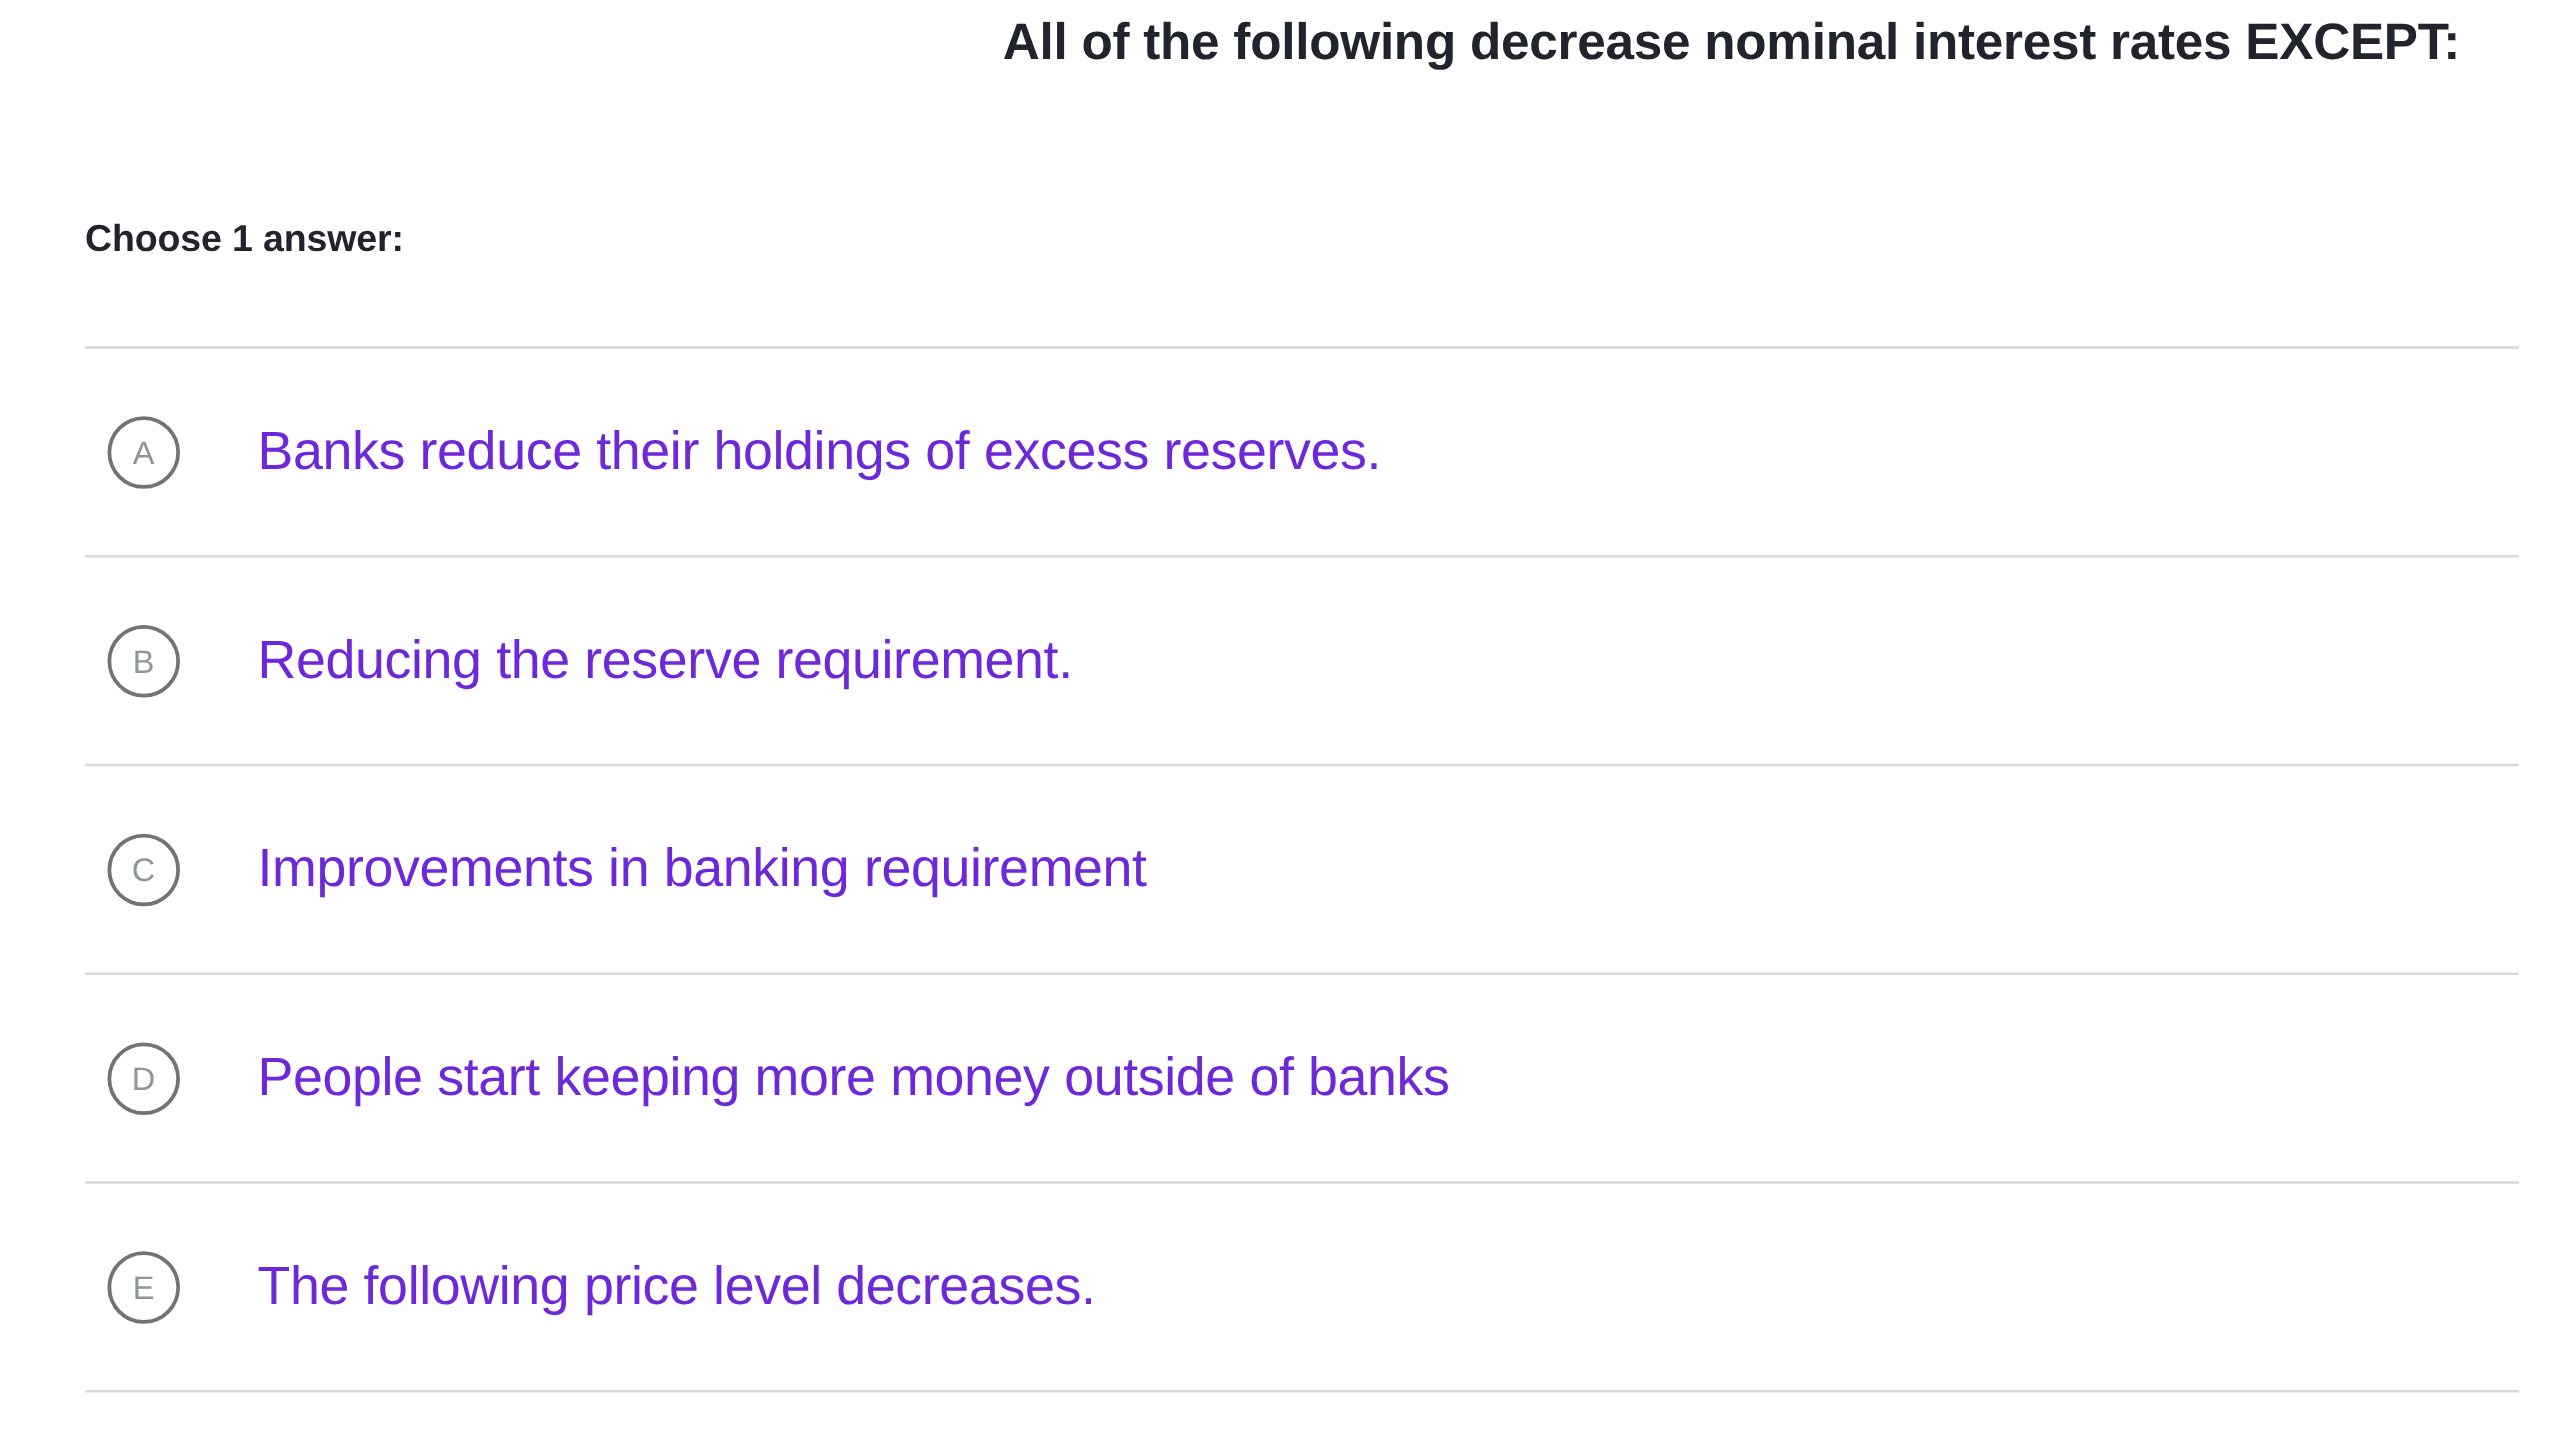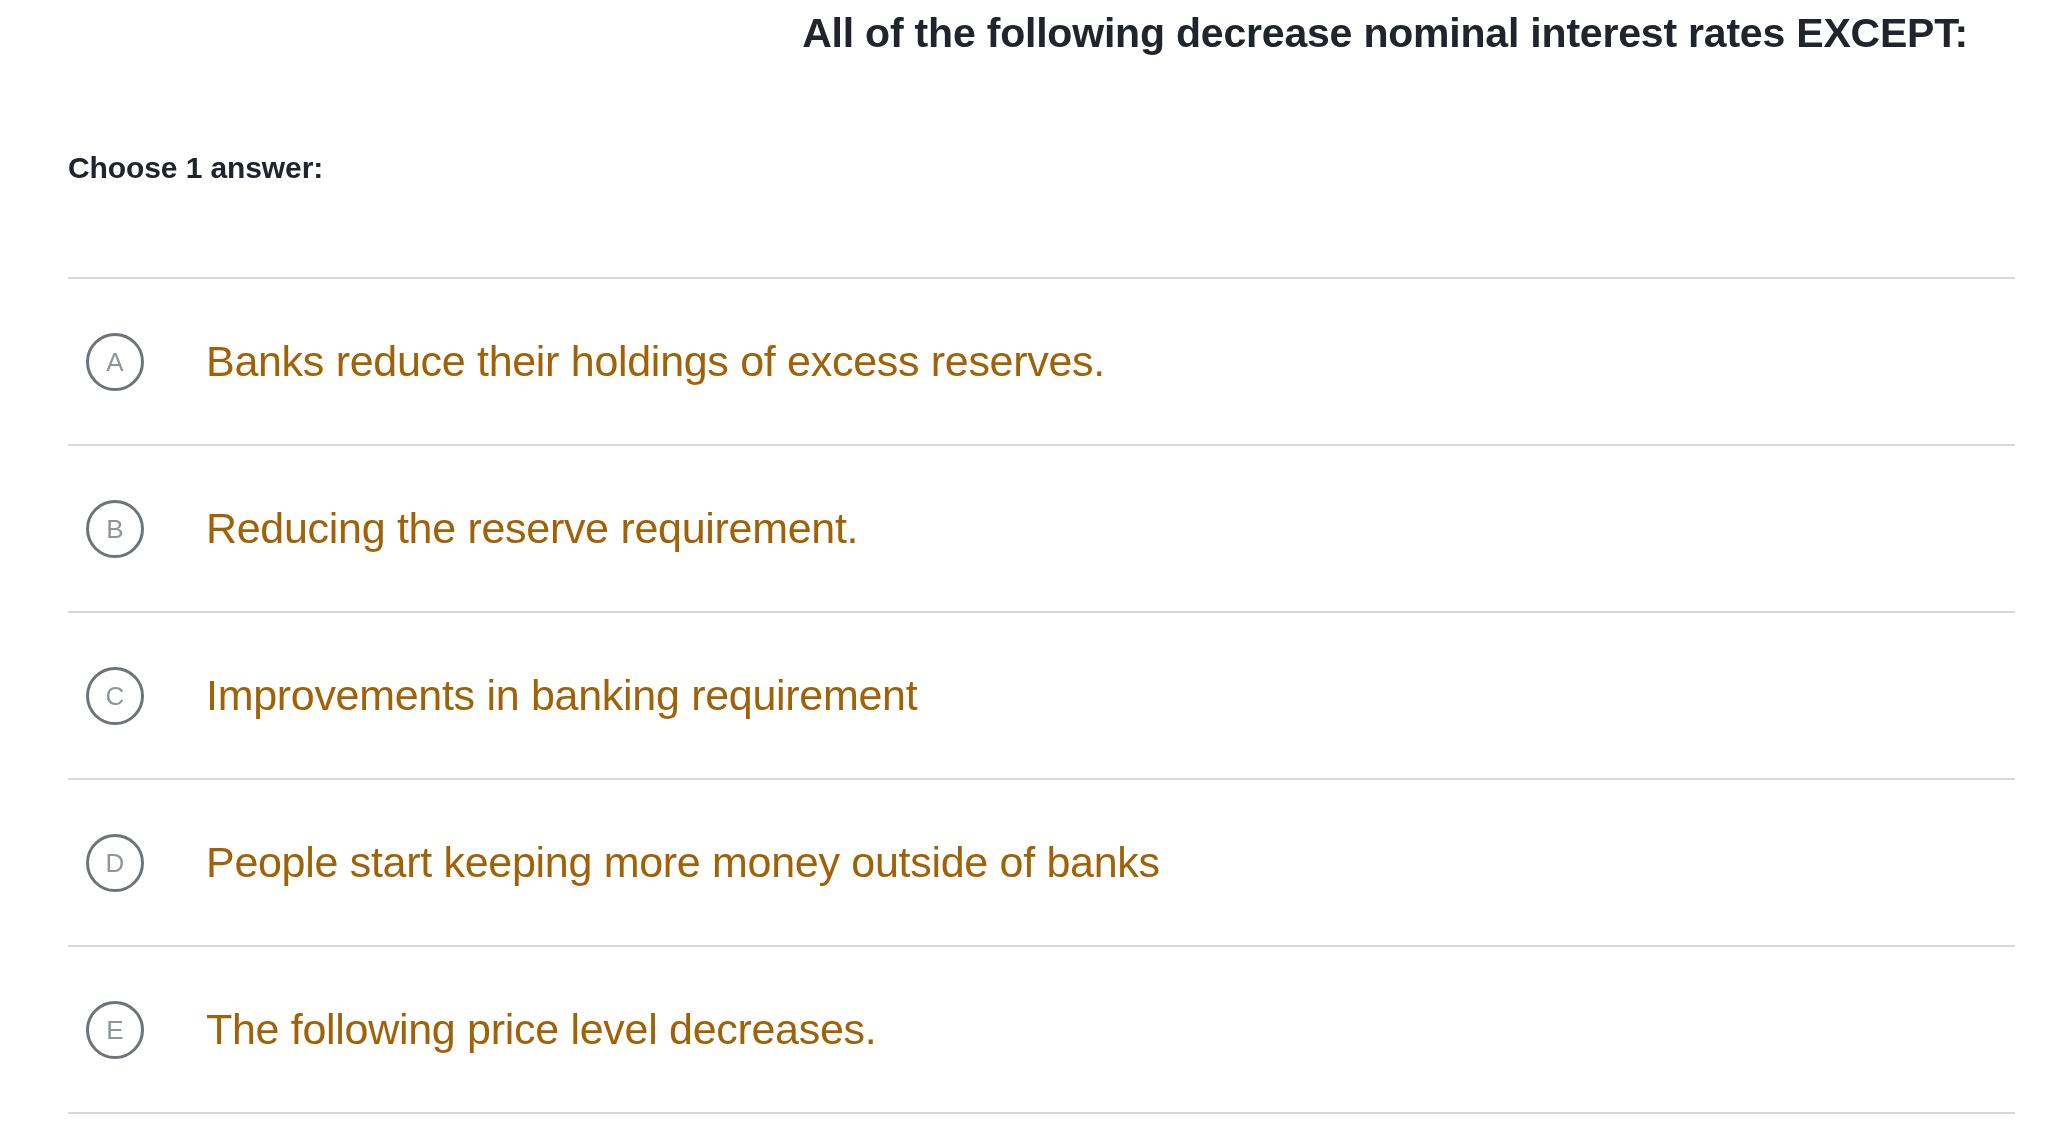"Choose 1 answer:" .choose-label { top: 148px -> 172px }
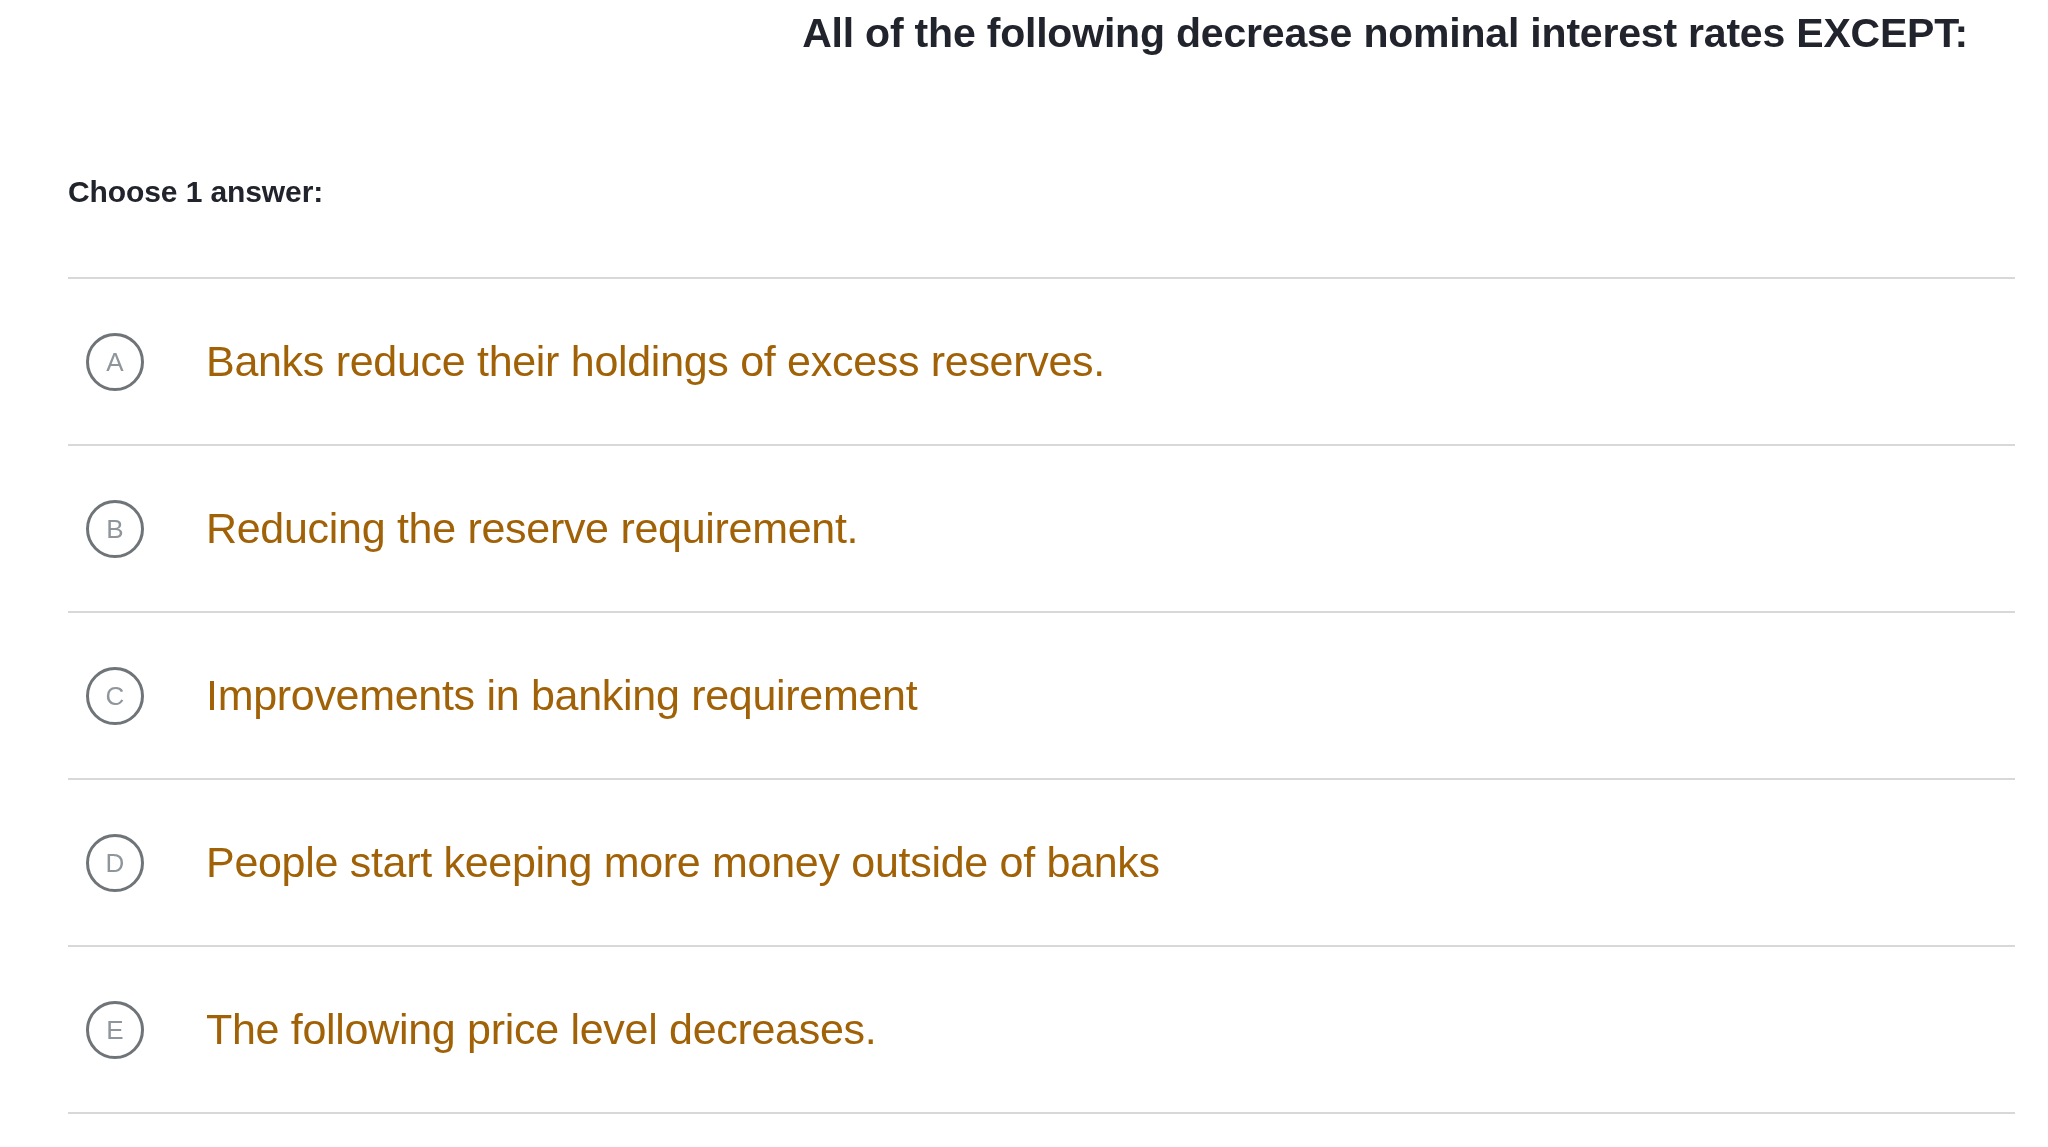"Banks reduce their holdings of" .answer-text { color: #a16207 -> #6d28d9 }
